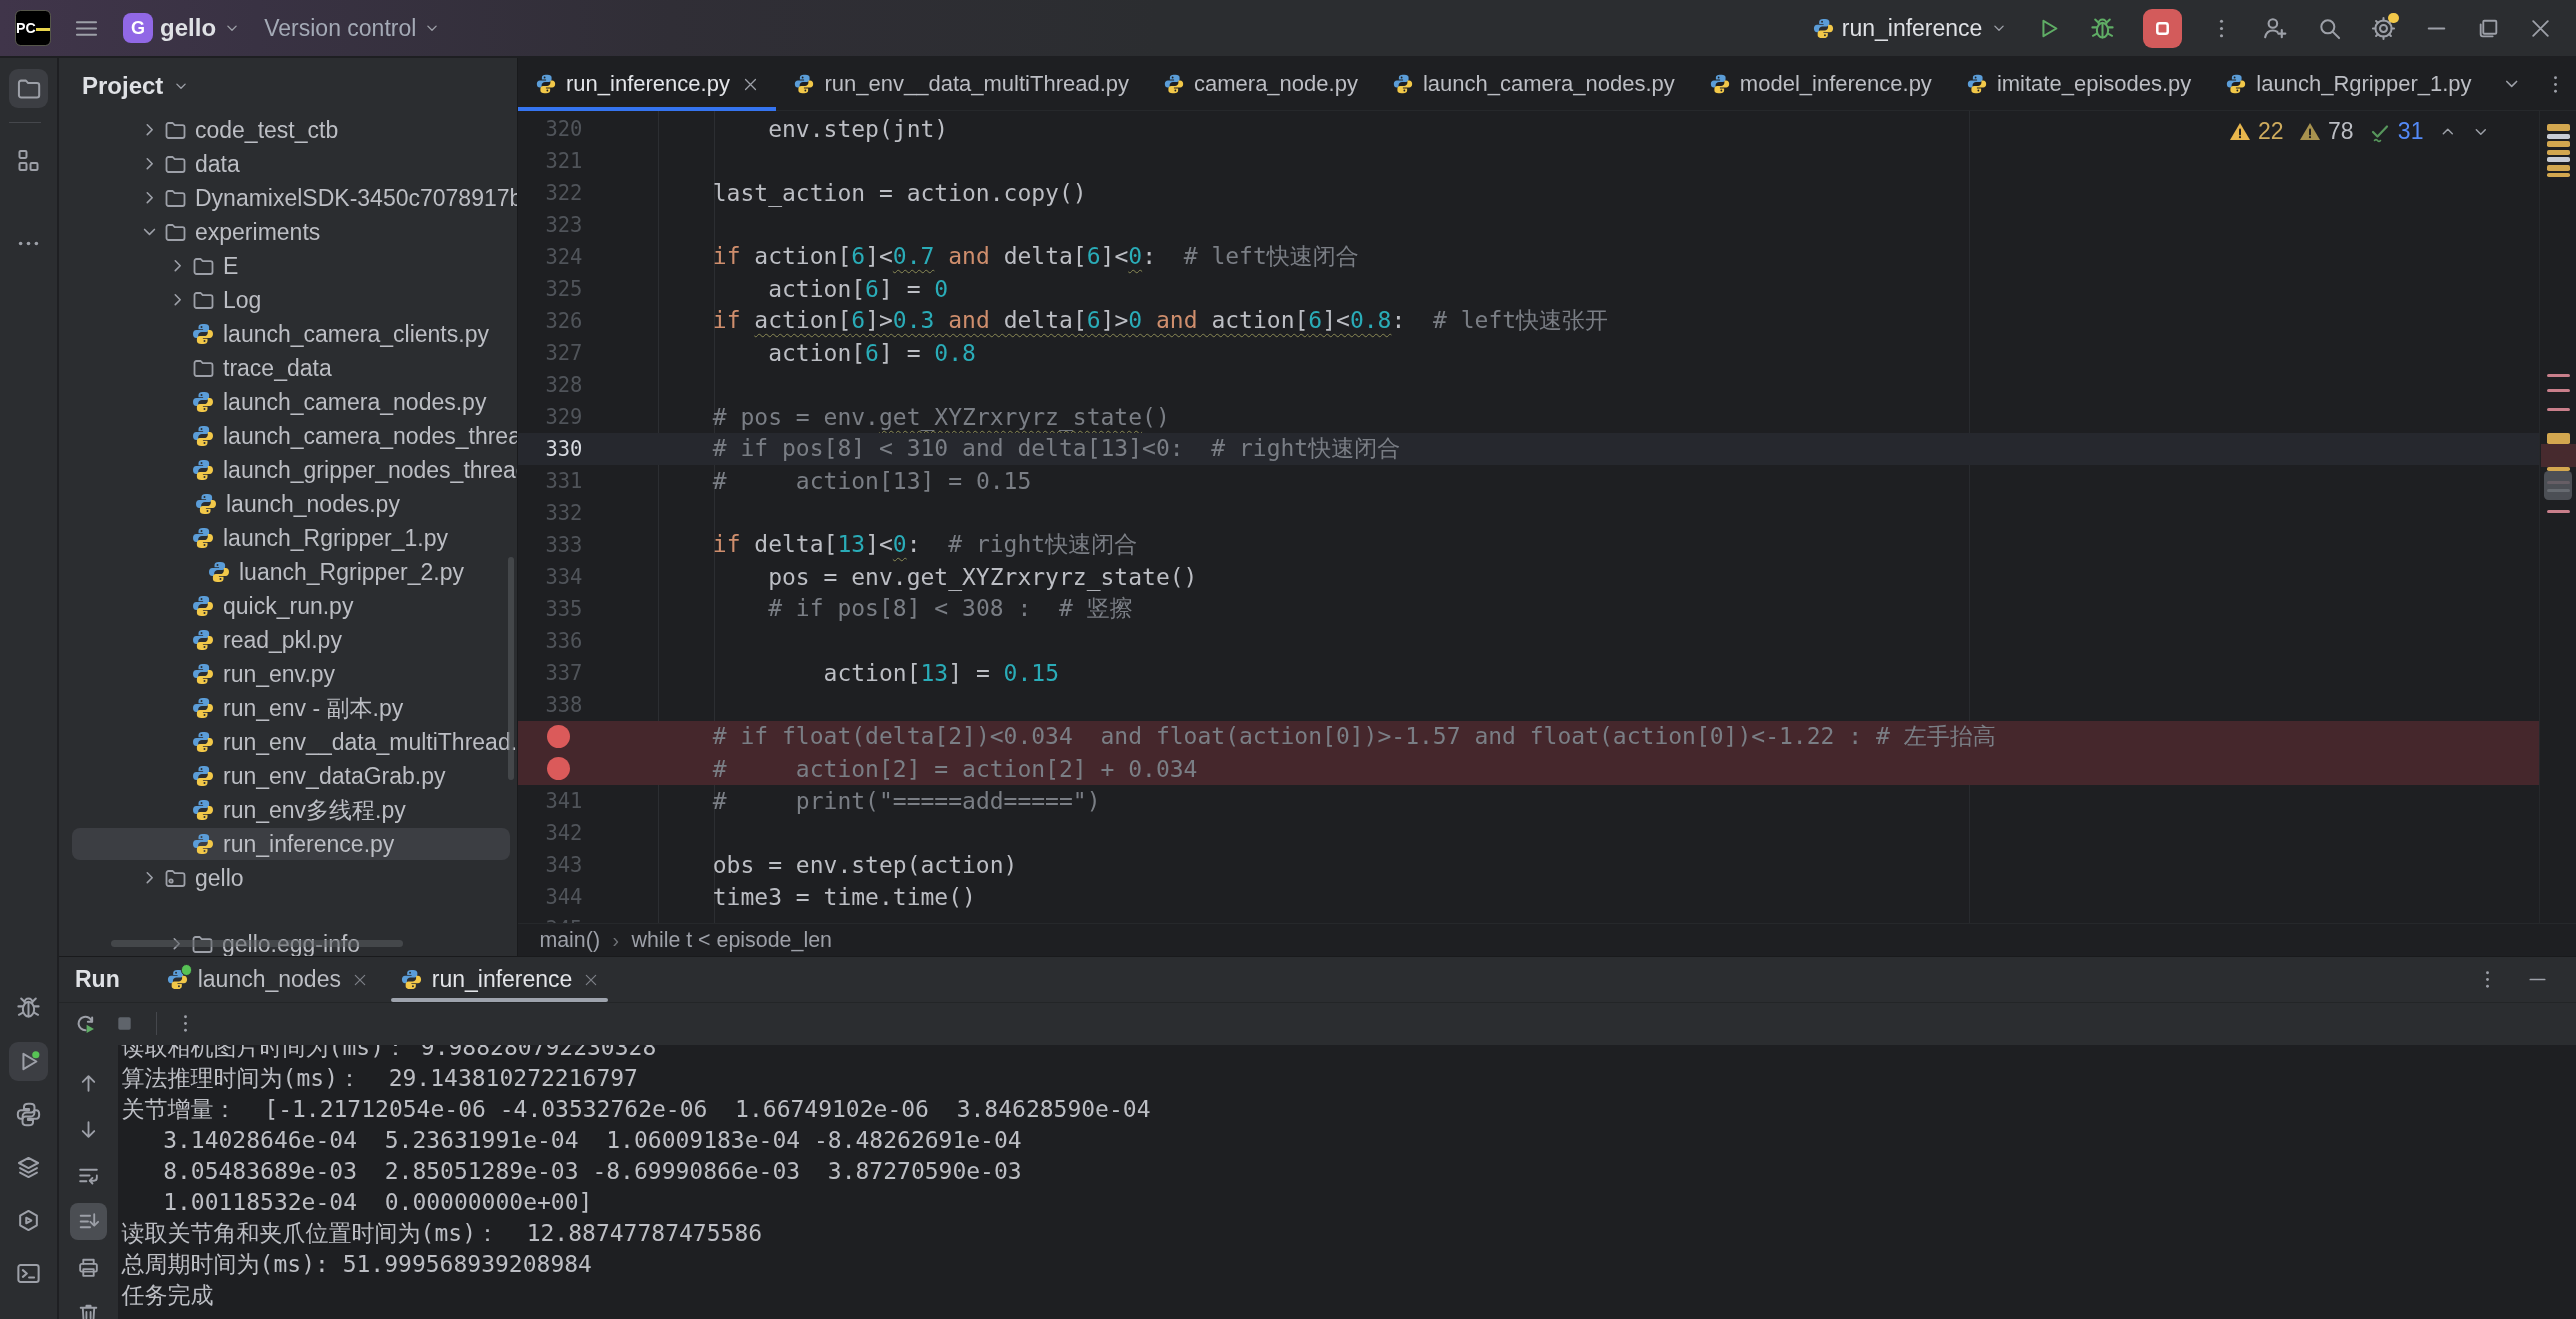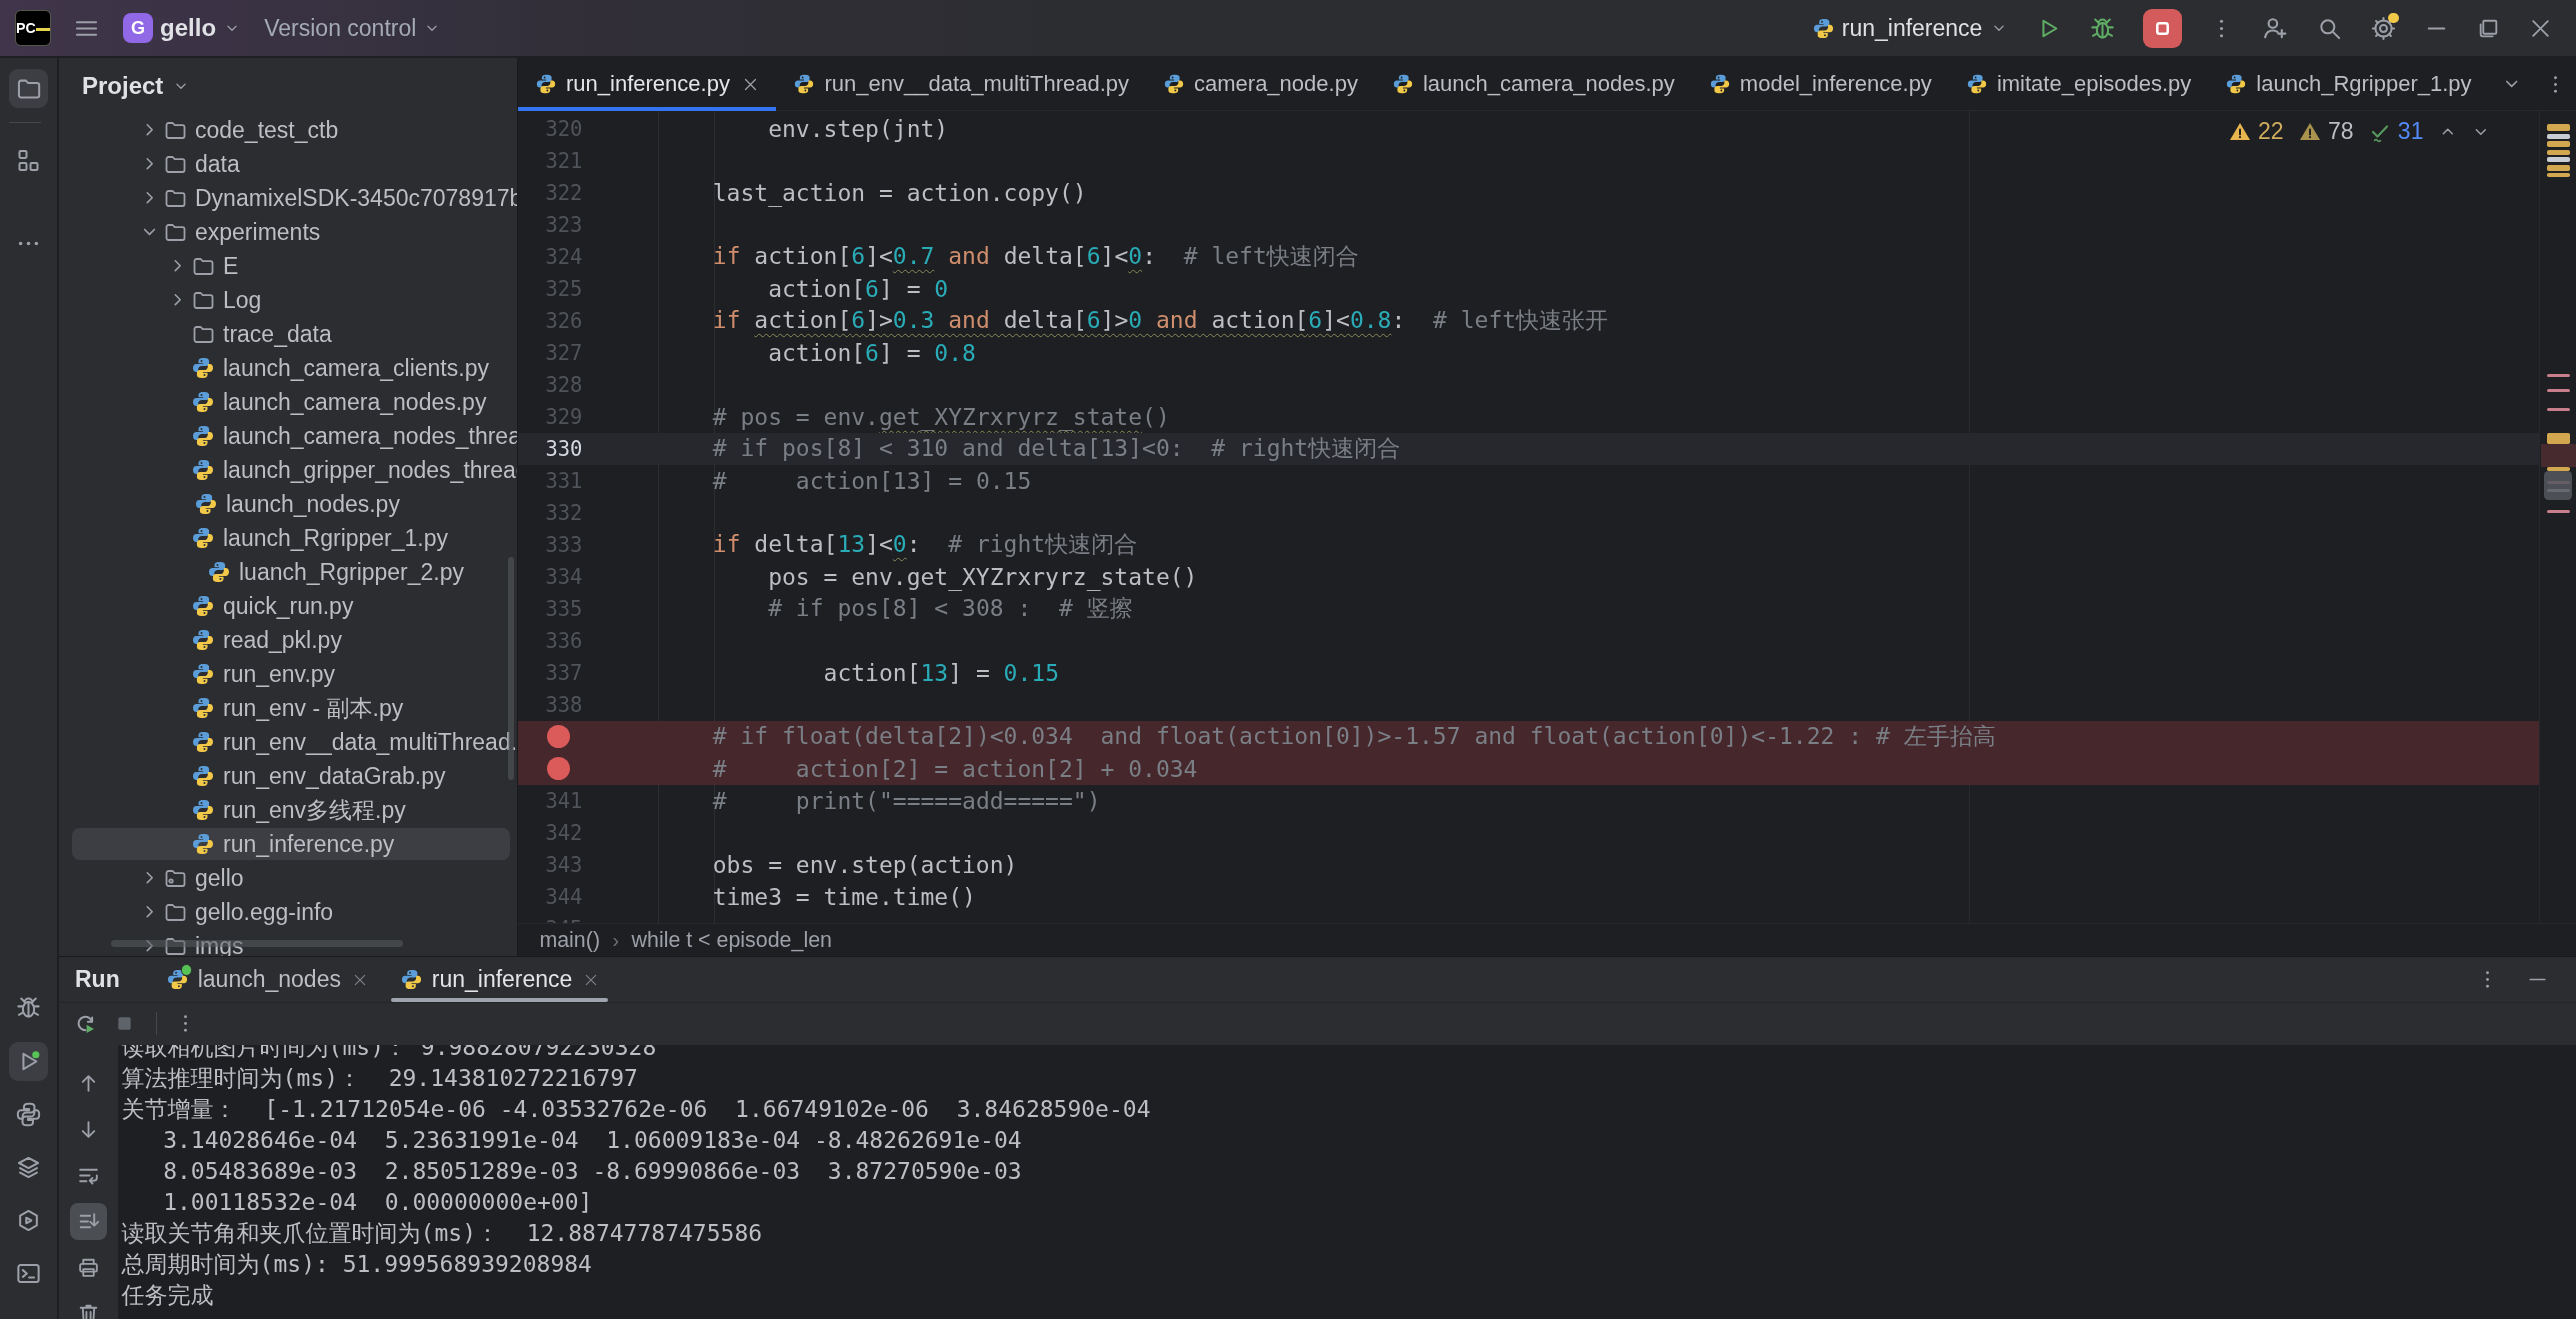"trace_data" div.t-row { order: before "launch_camera_clients.py" -> after "launch_camera_clients.py" }
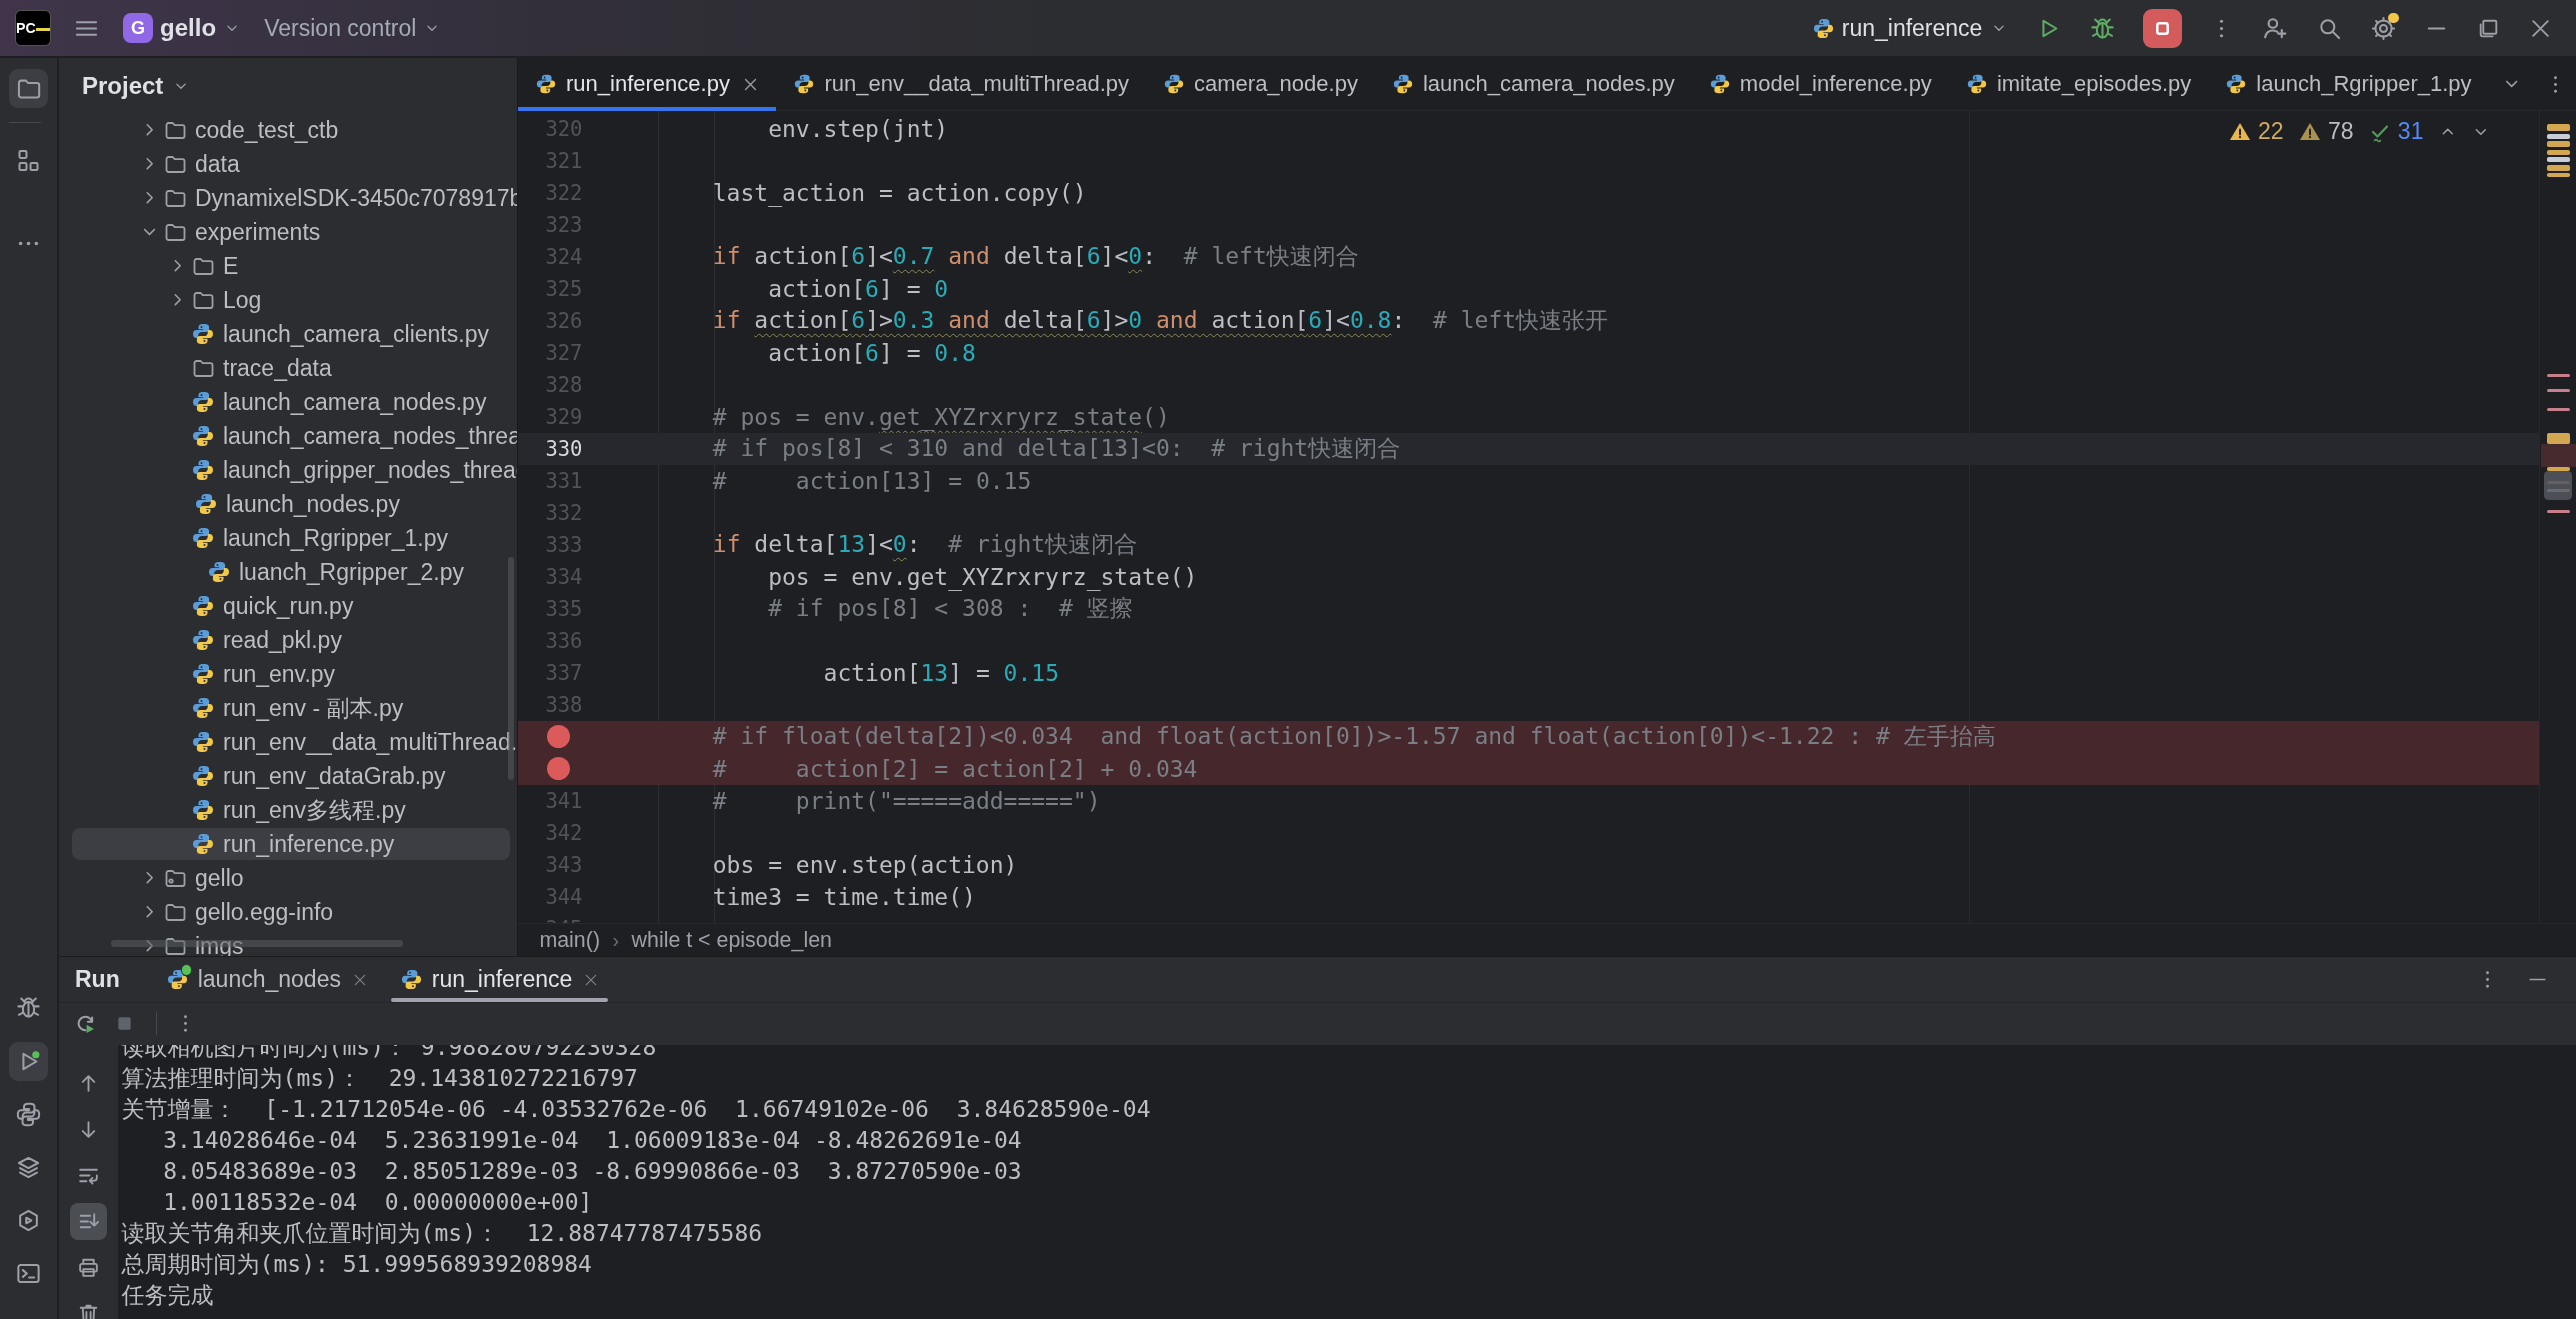"gello.egg-info" div.t-row { margin-top: none -> 32px; padding-left: 77px -> 104px }
